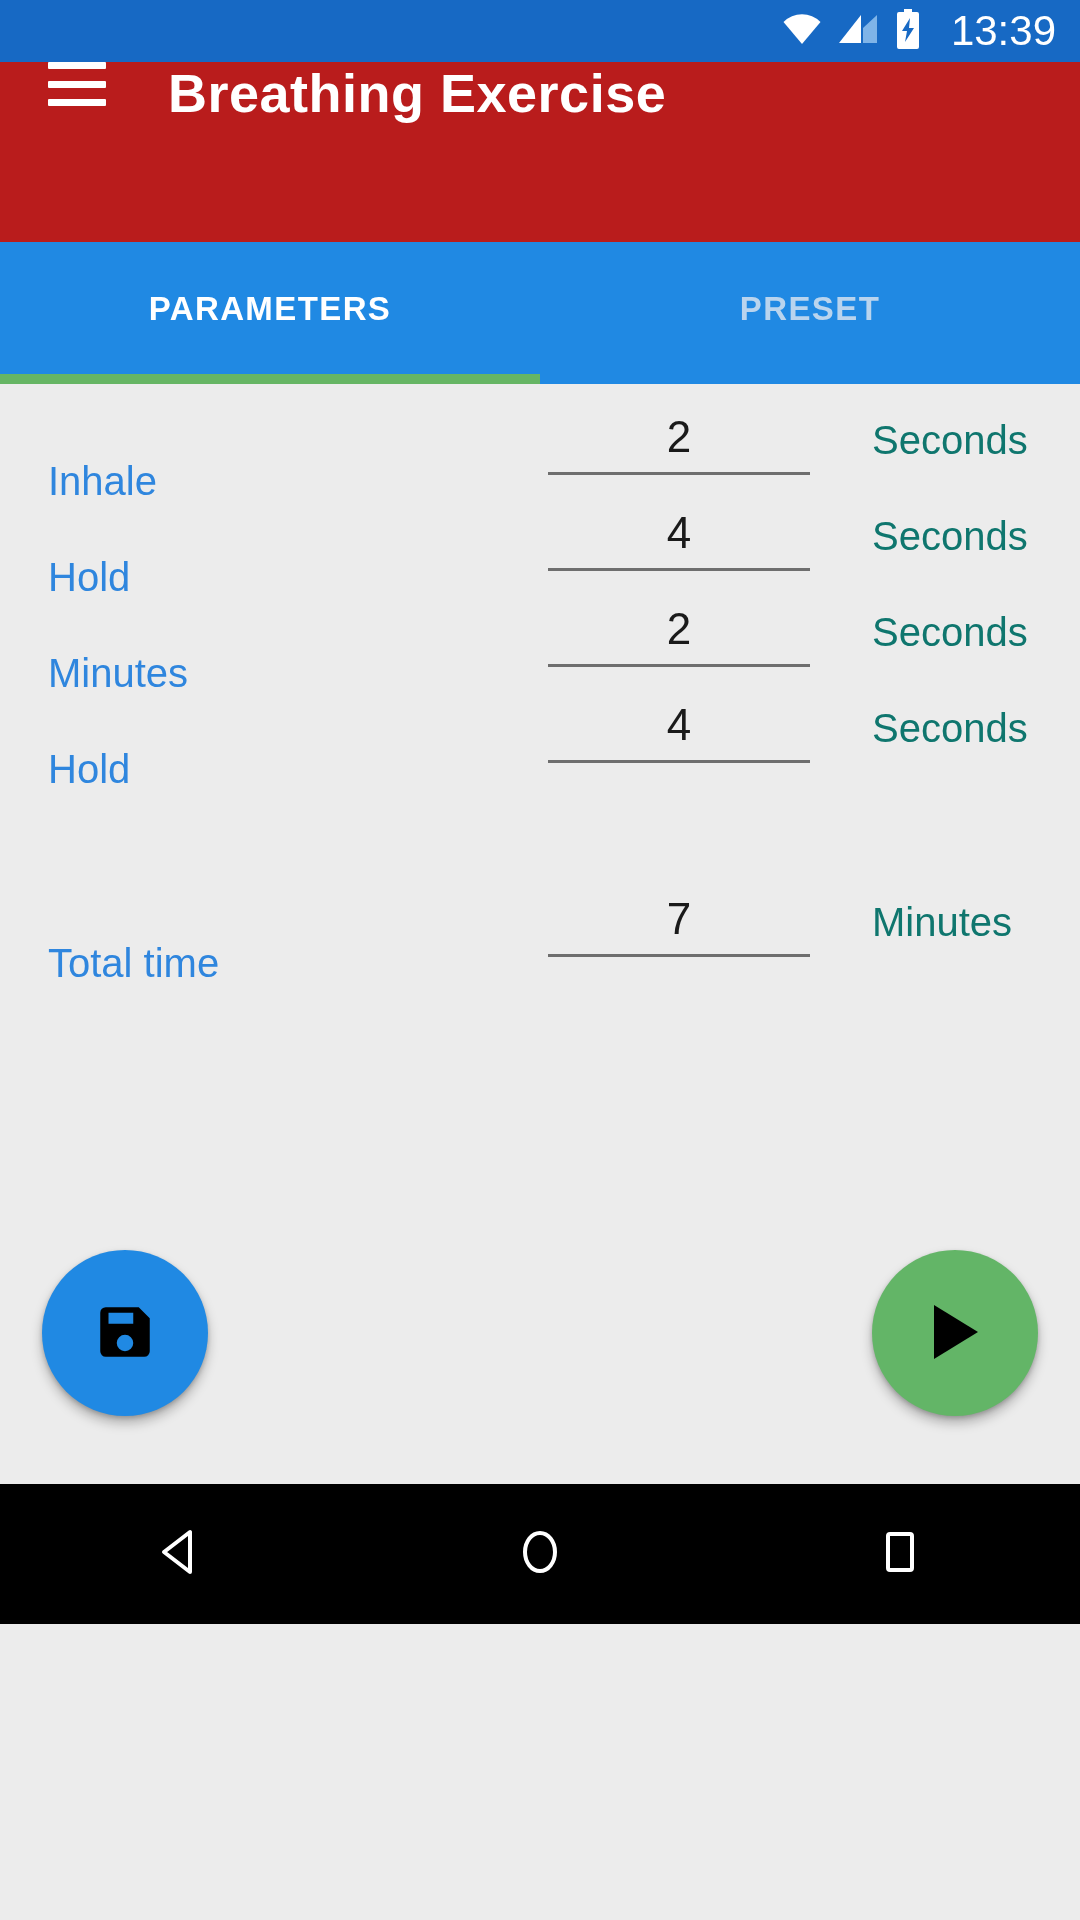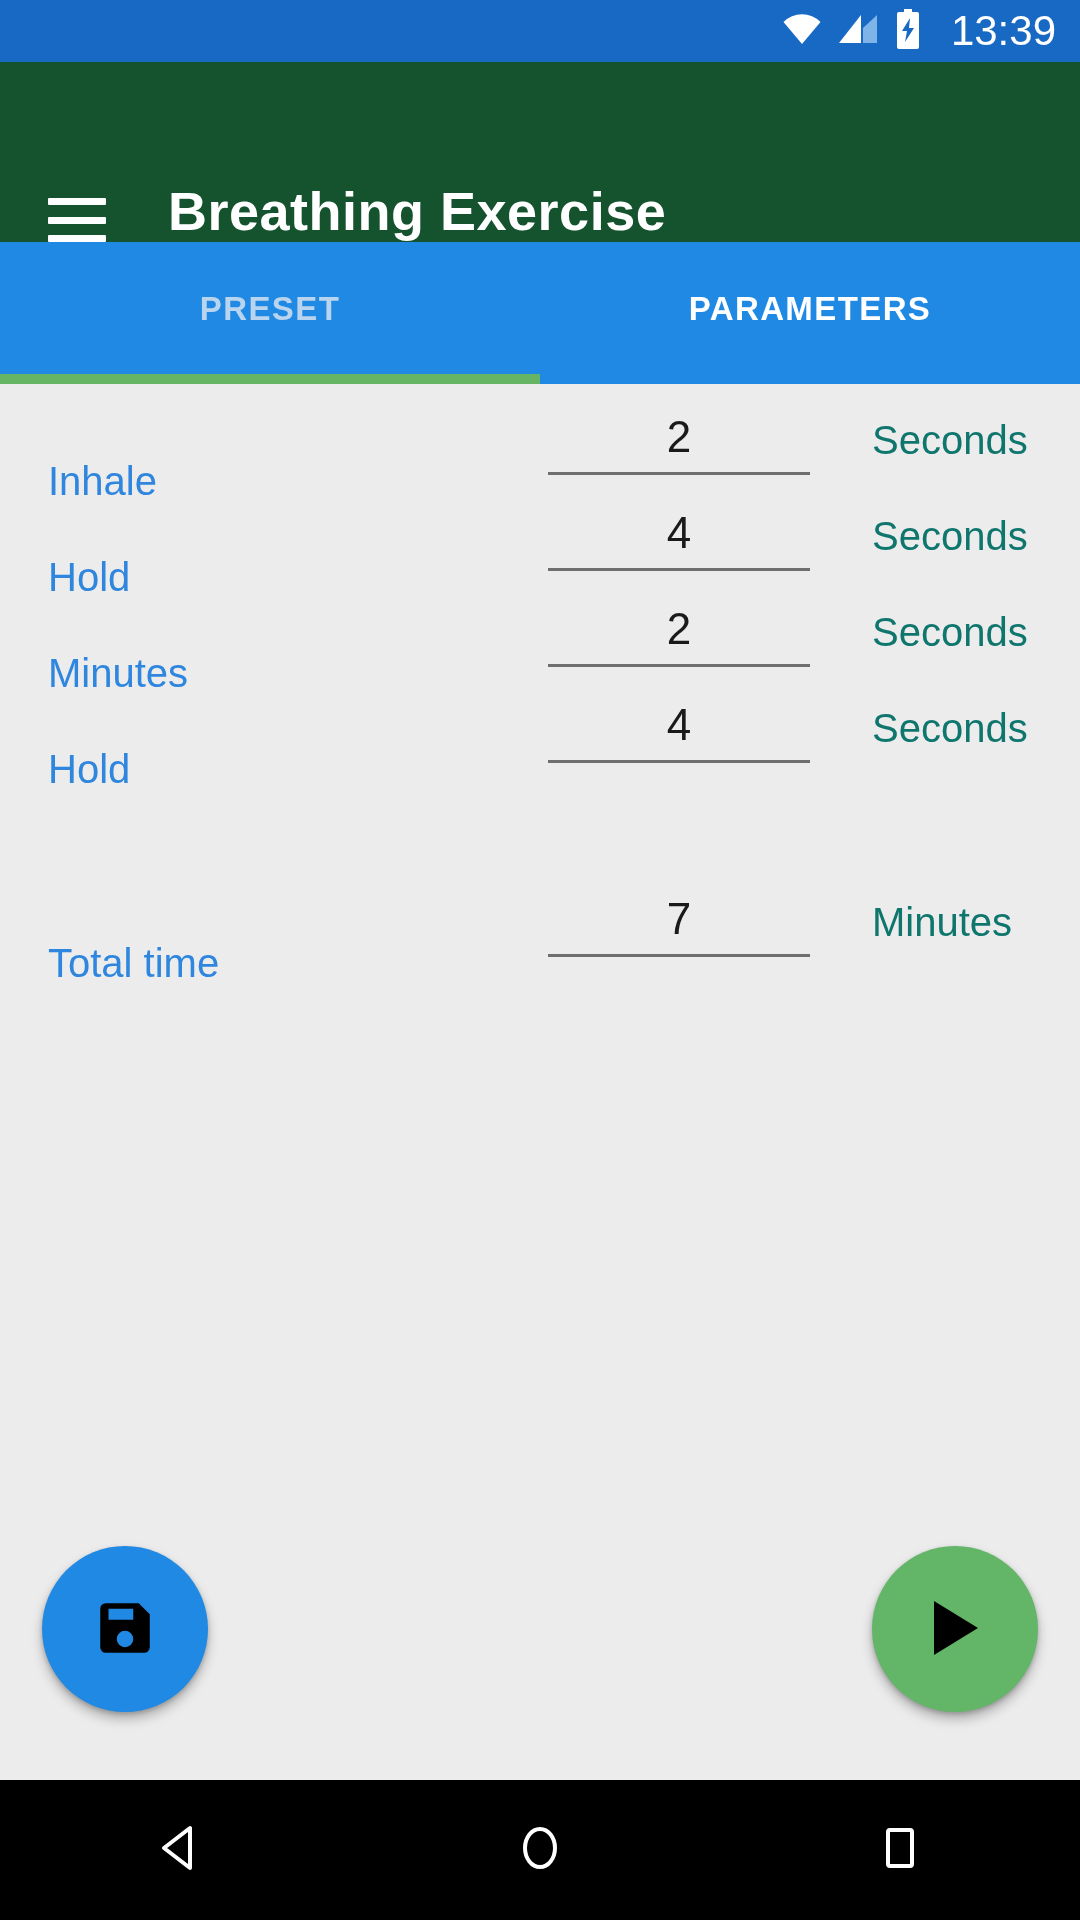"13:39" #phone { height: 1920px -> 1624px }
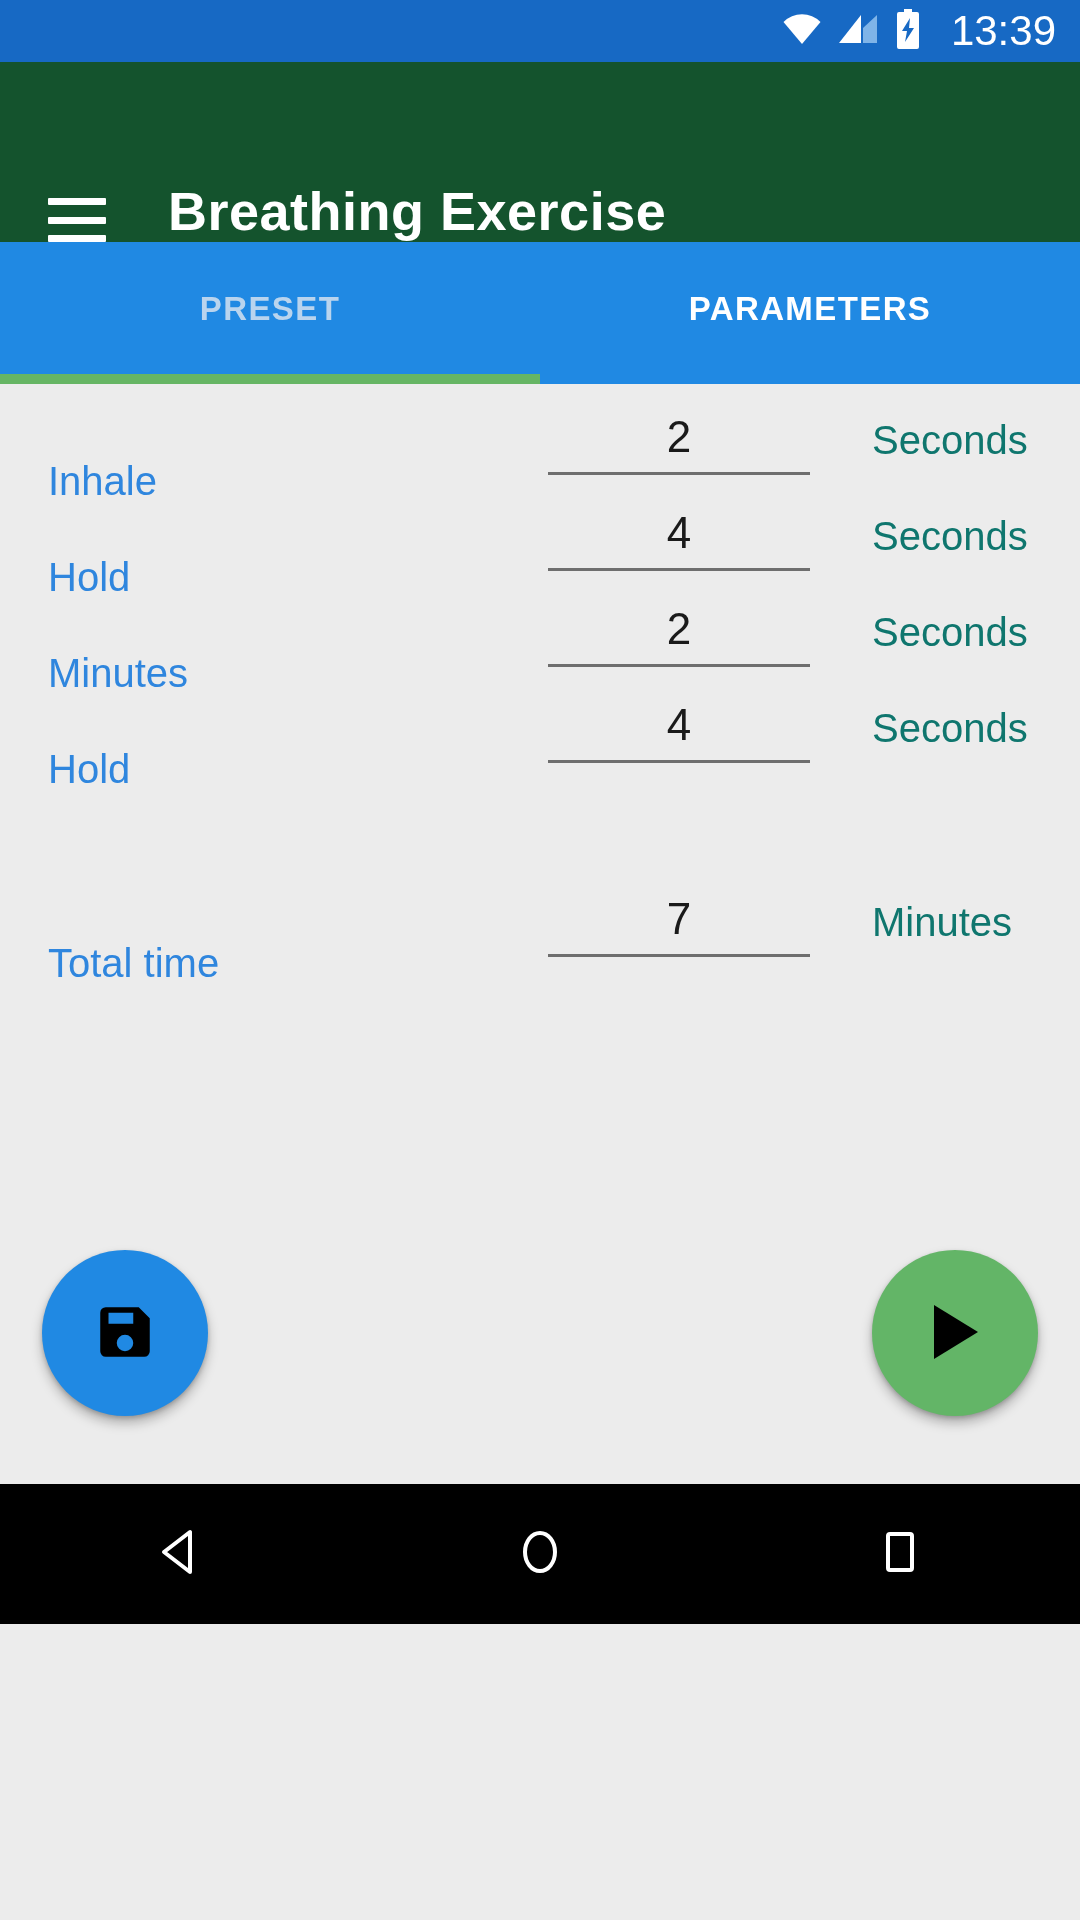"Breathing Exercise" .app-bar { align-items: flex-end -> flex-start; background: #14532d -> #b91c1c }
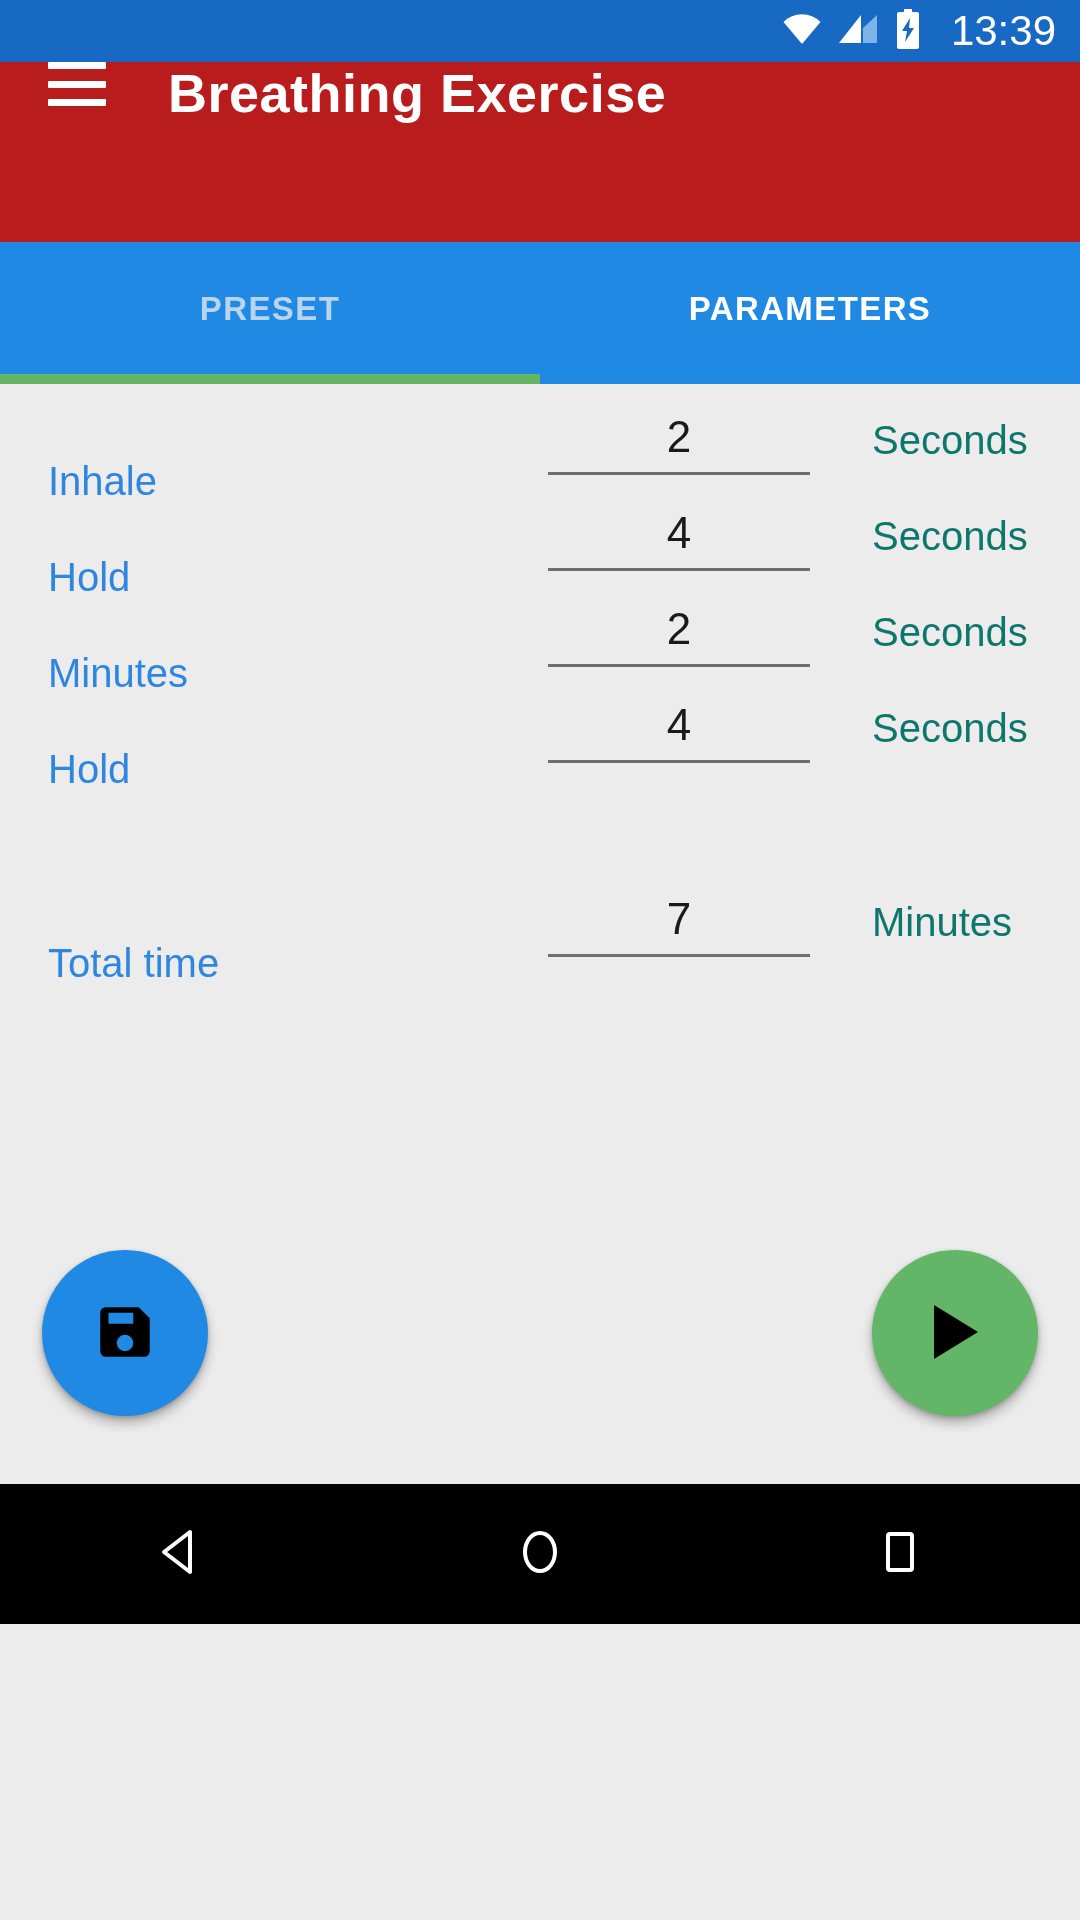"PRESET" div.tab { order: before "PARAMETERS" -> after "PARAMETERS" }
